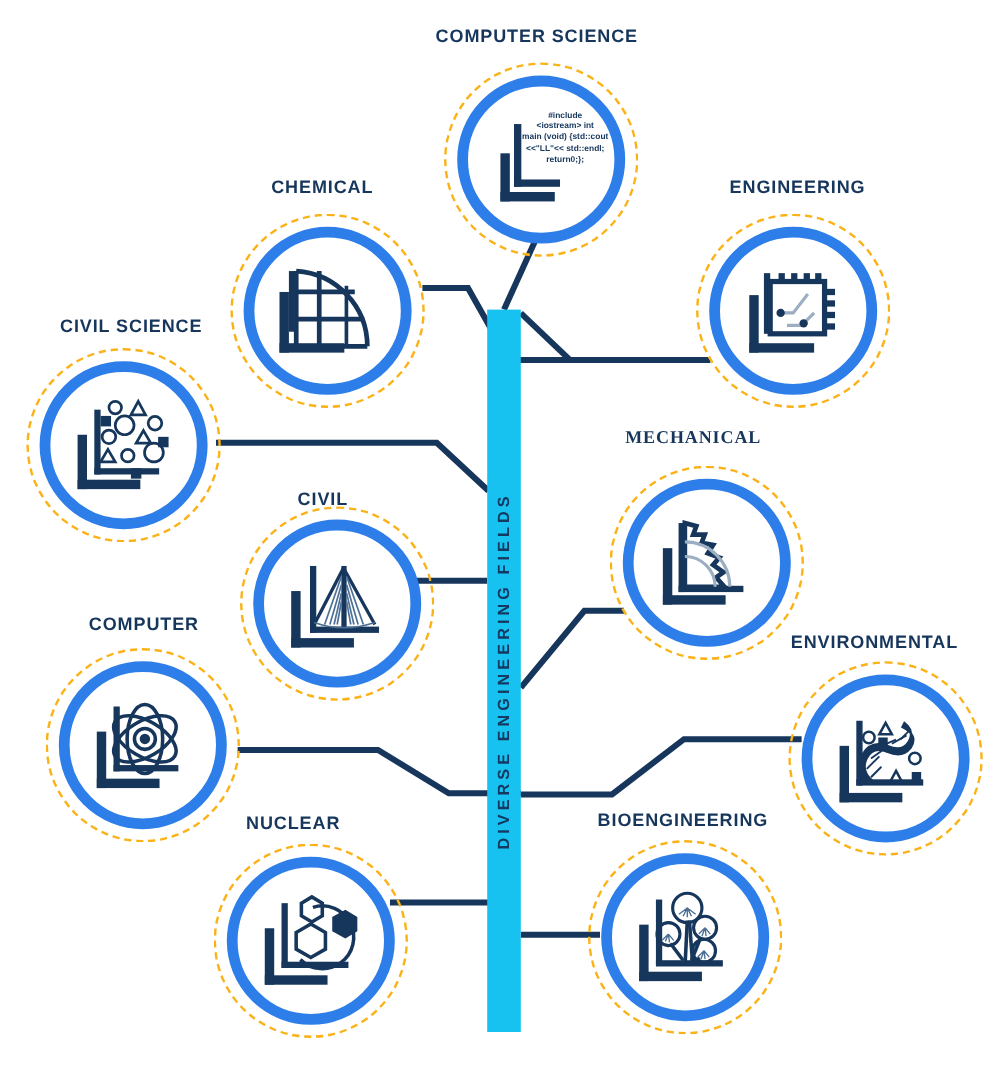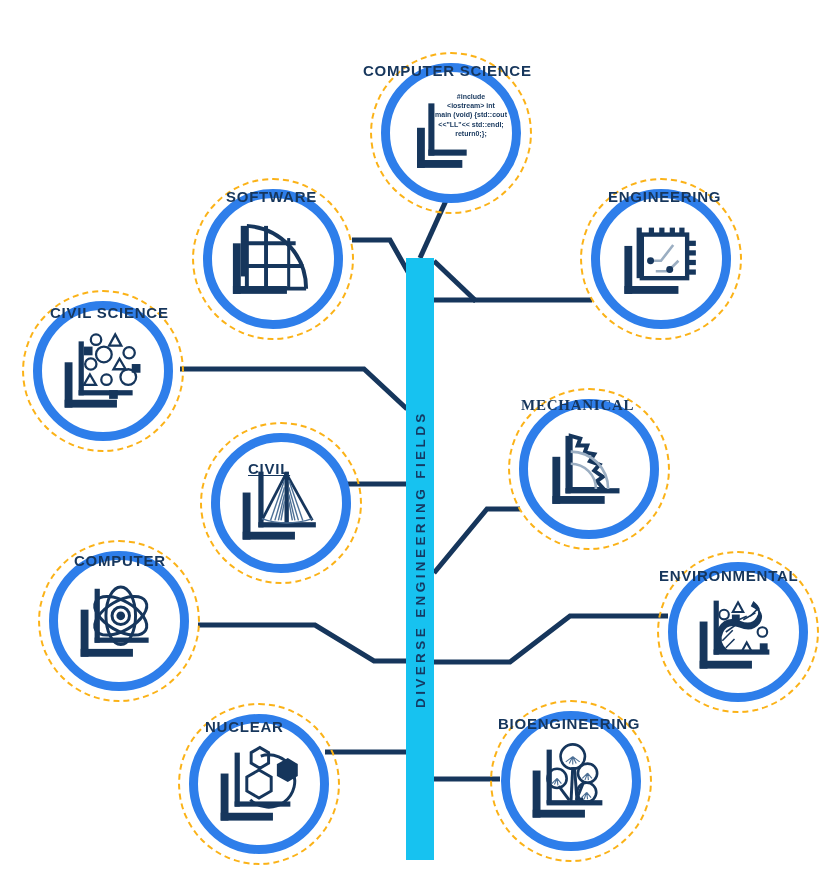"COMPUTER SCIENCE" .node-label { margin-top: 40px -> none }
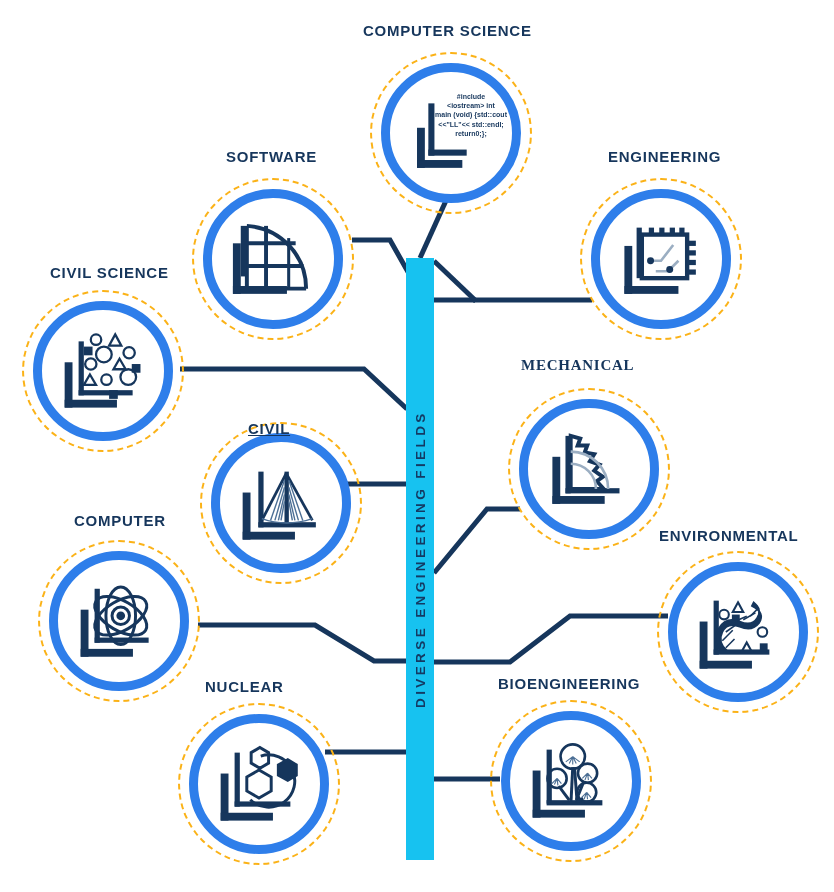"SOFTWARE" div.node-label { text: SOFTWARE -> CHEMICAL }
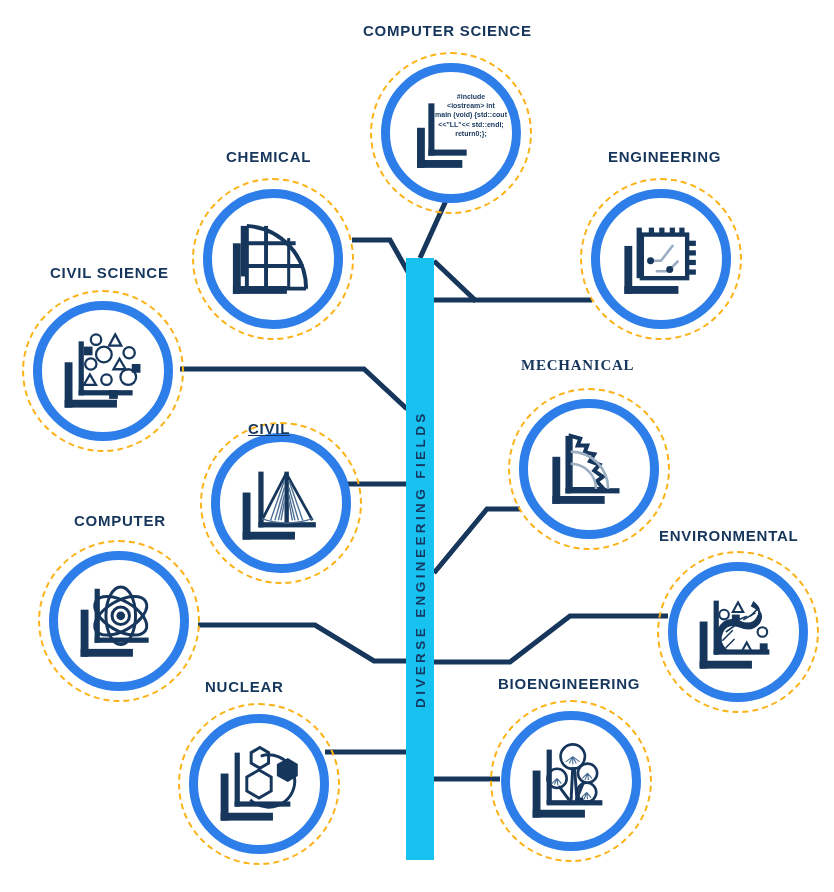"CIVIL" div.node-label { text-decoration: underline -> none; top: 420px -> 408px }
